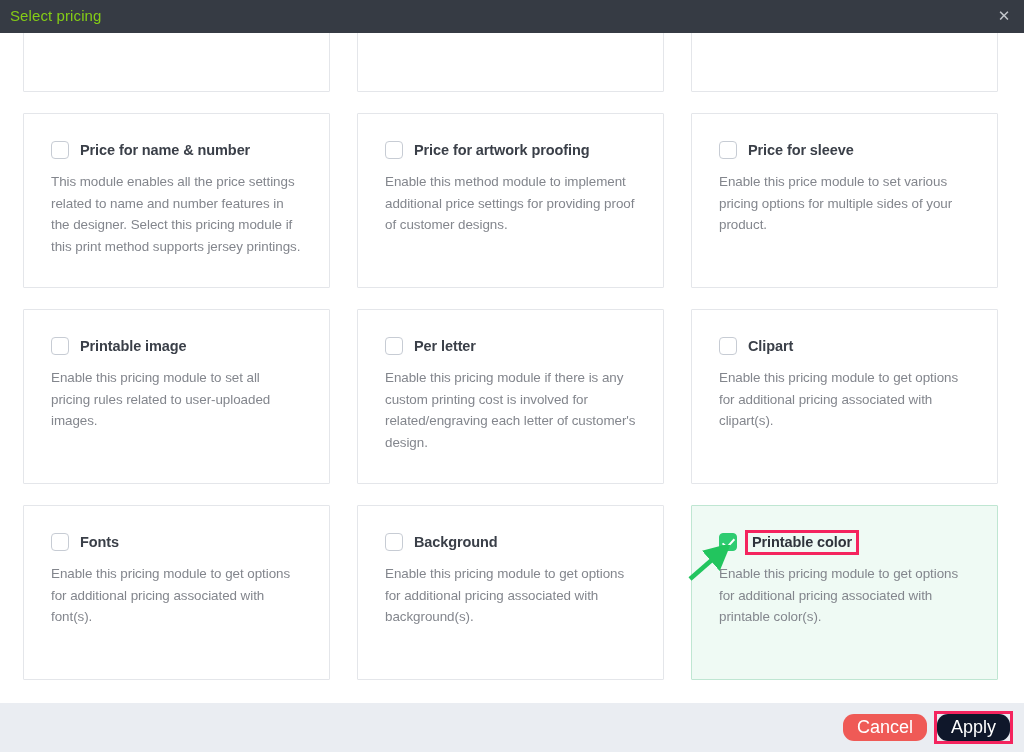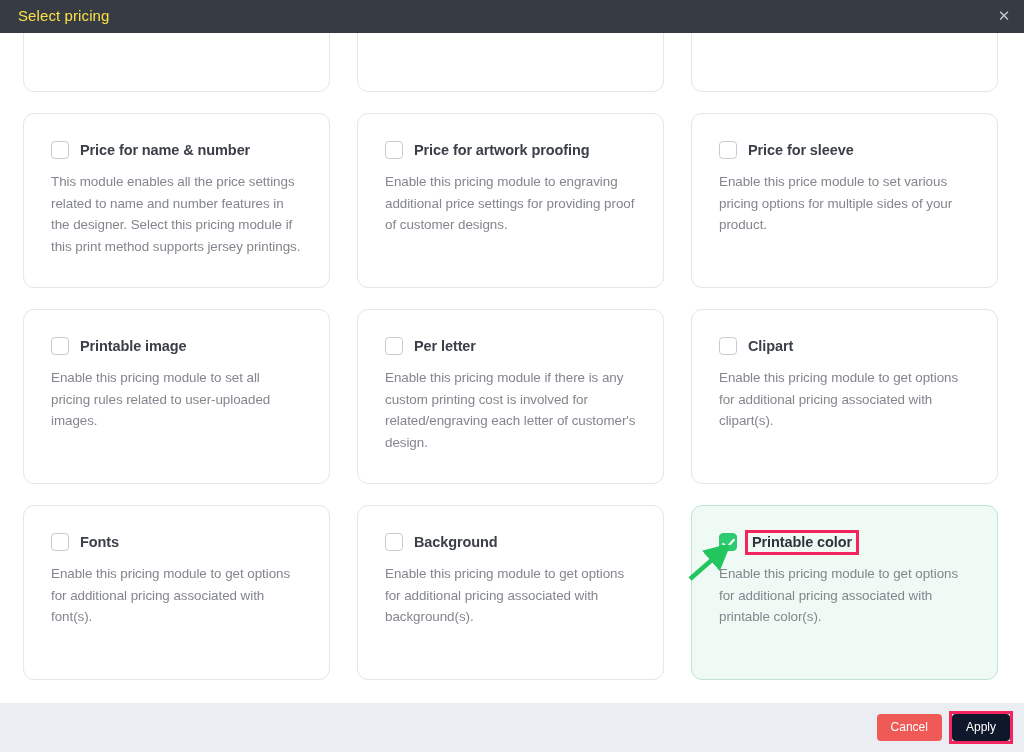"Select pricing" .modal-title { color: #fde047 -> #84cc16; left: 18px -> 10px }
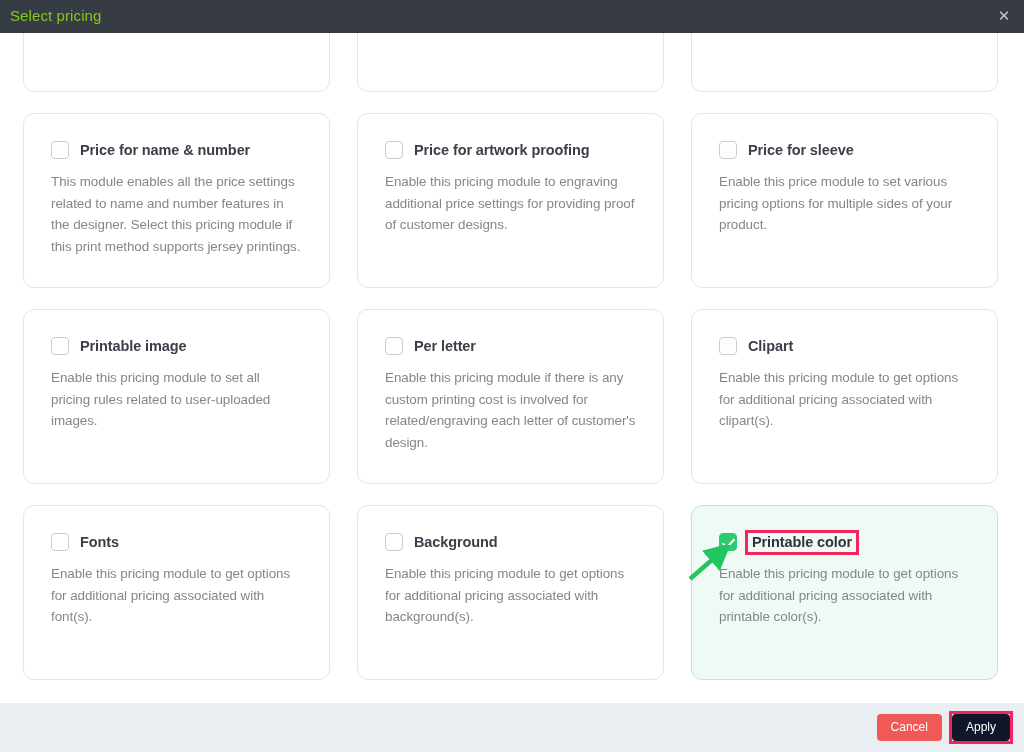"Price for name & number" .card { border-radius: 11px -> 1px }
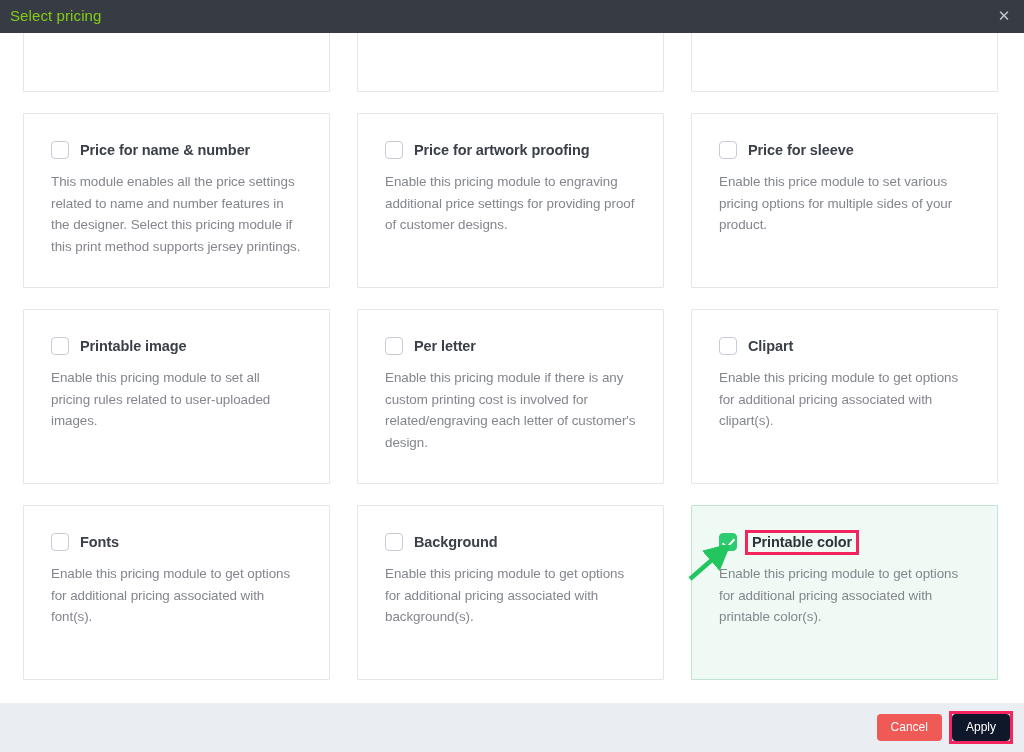"Enable this pricing module to engraving" div.card-desc { text: pricing module to engraving -> method module to implement }
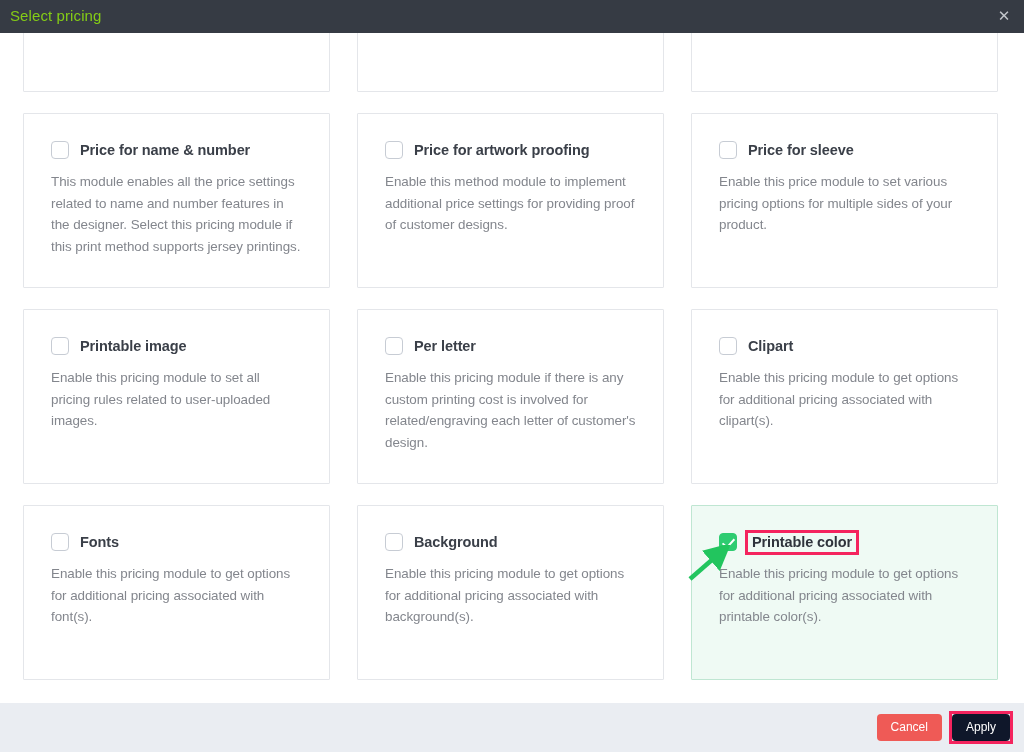"Cancel" .btn { border-radius: 4px -> 11px; font-size: 12px -> 18px }
